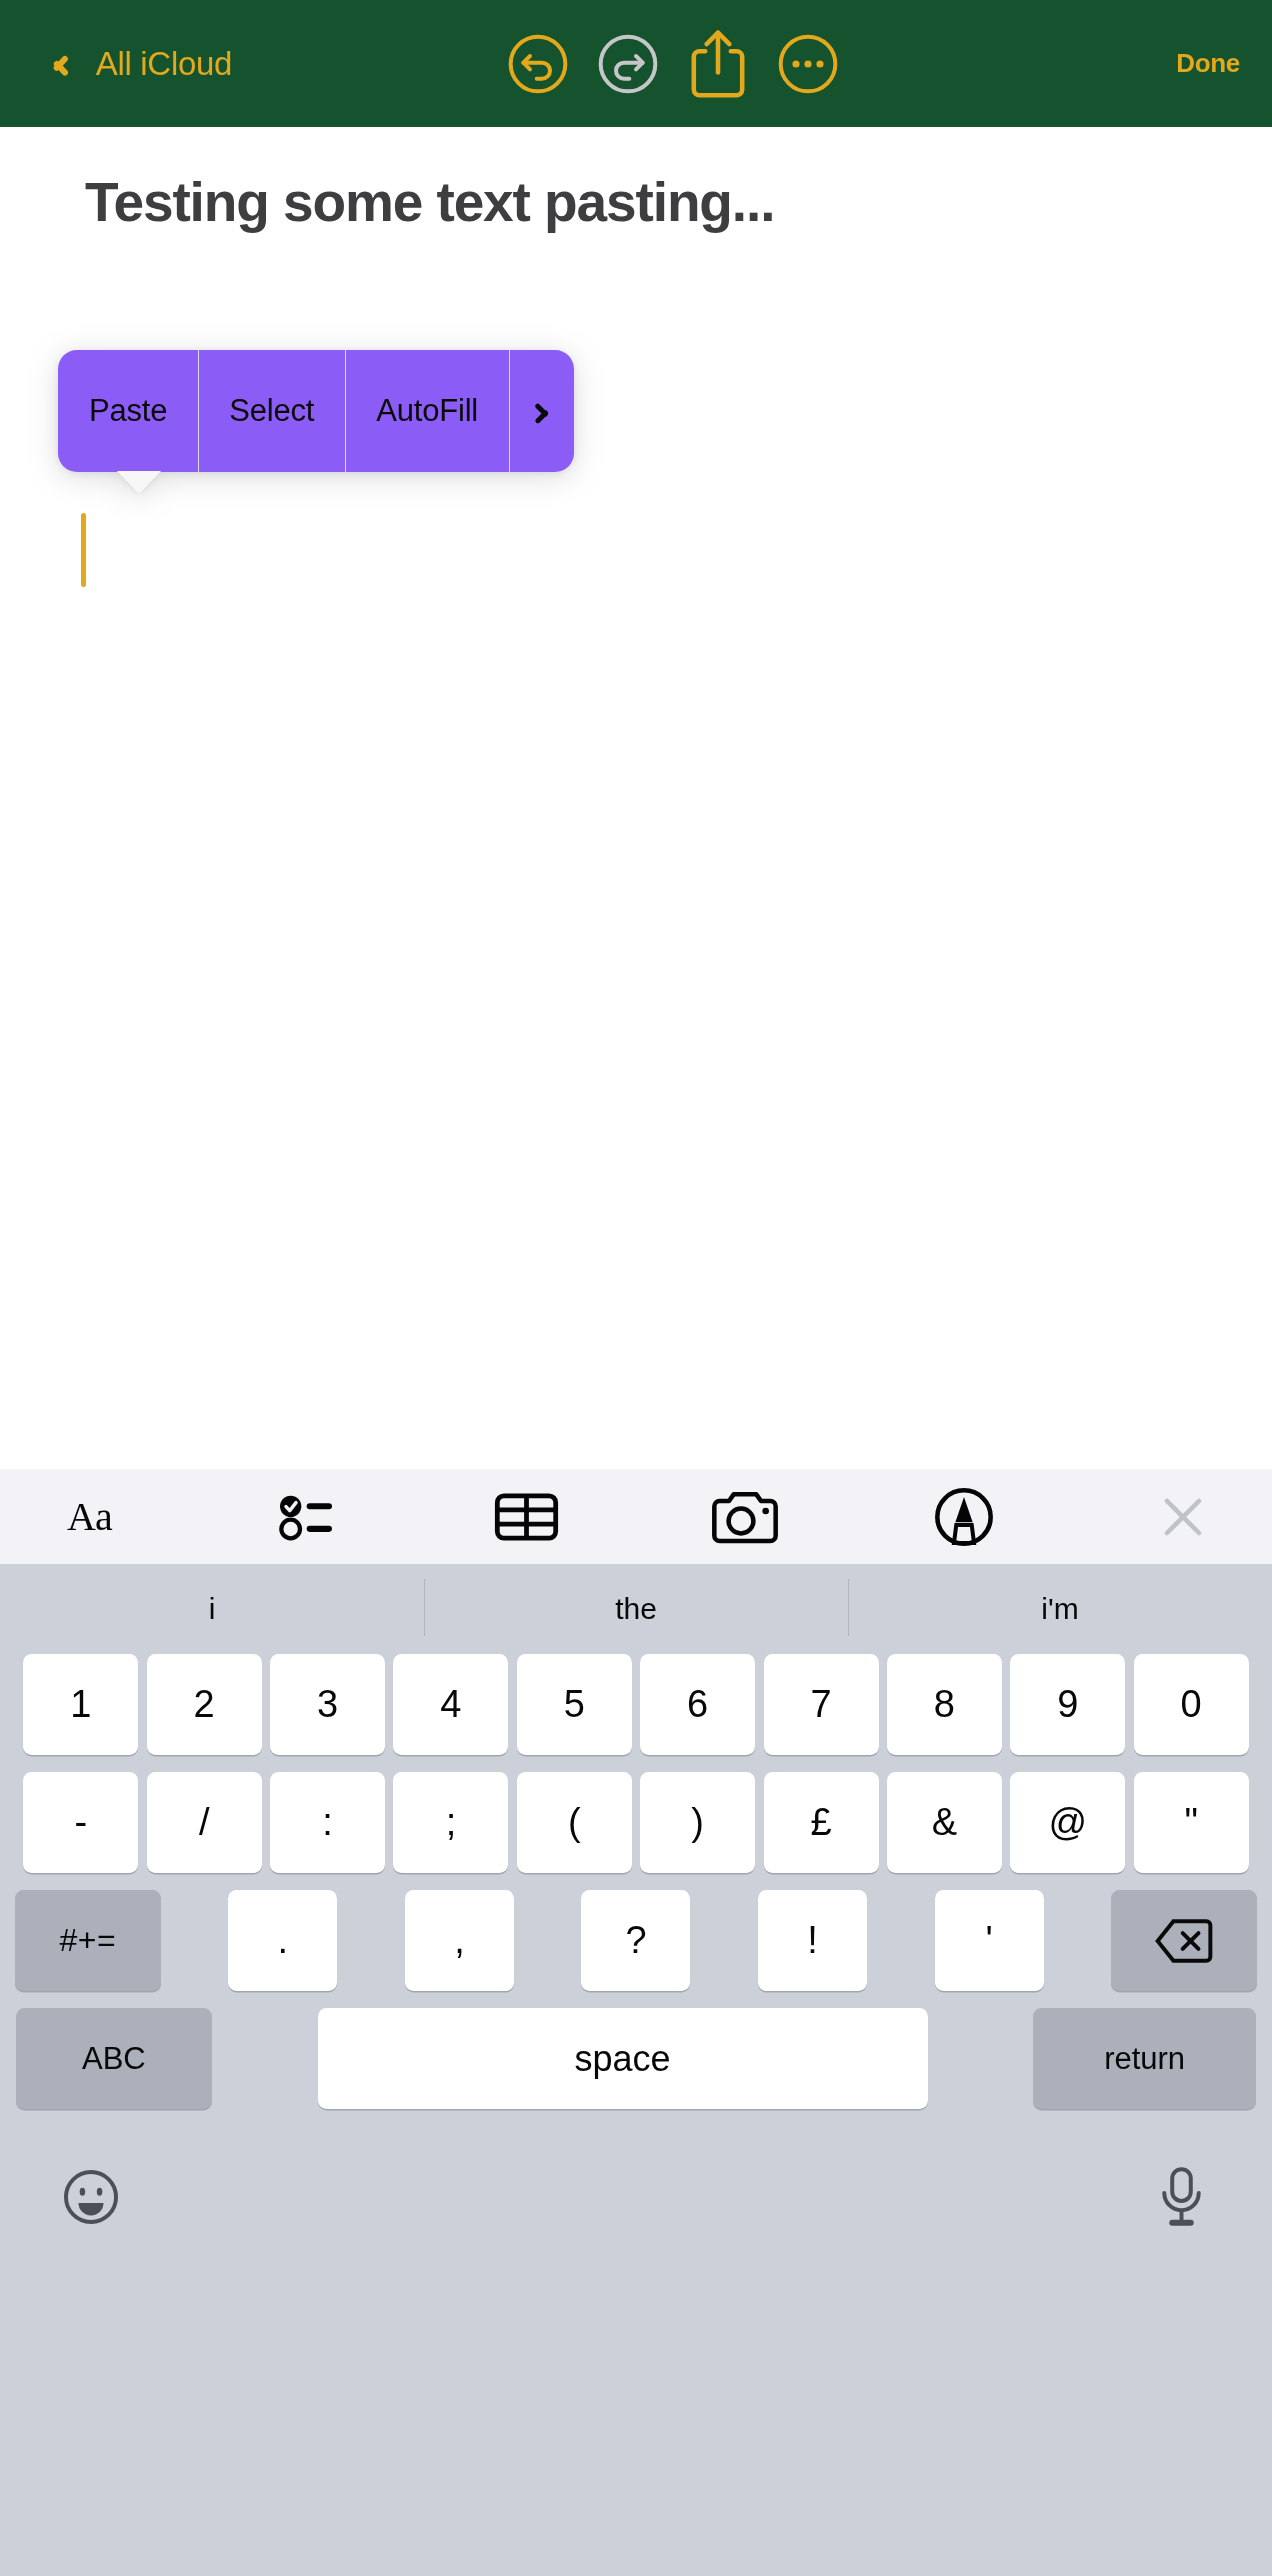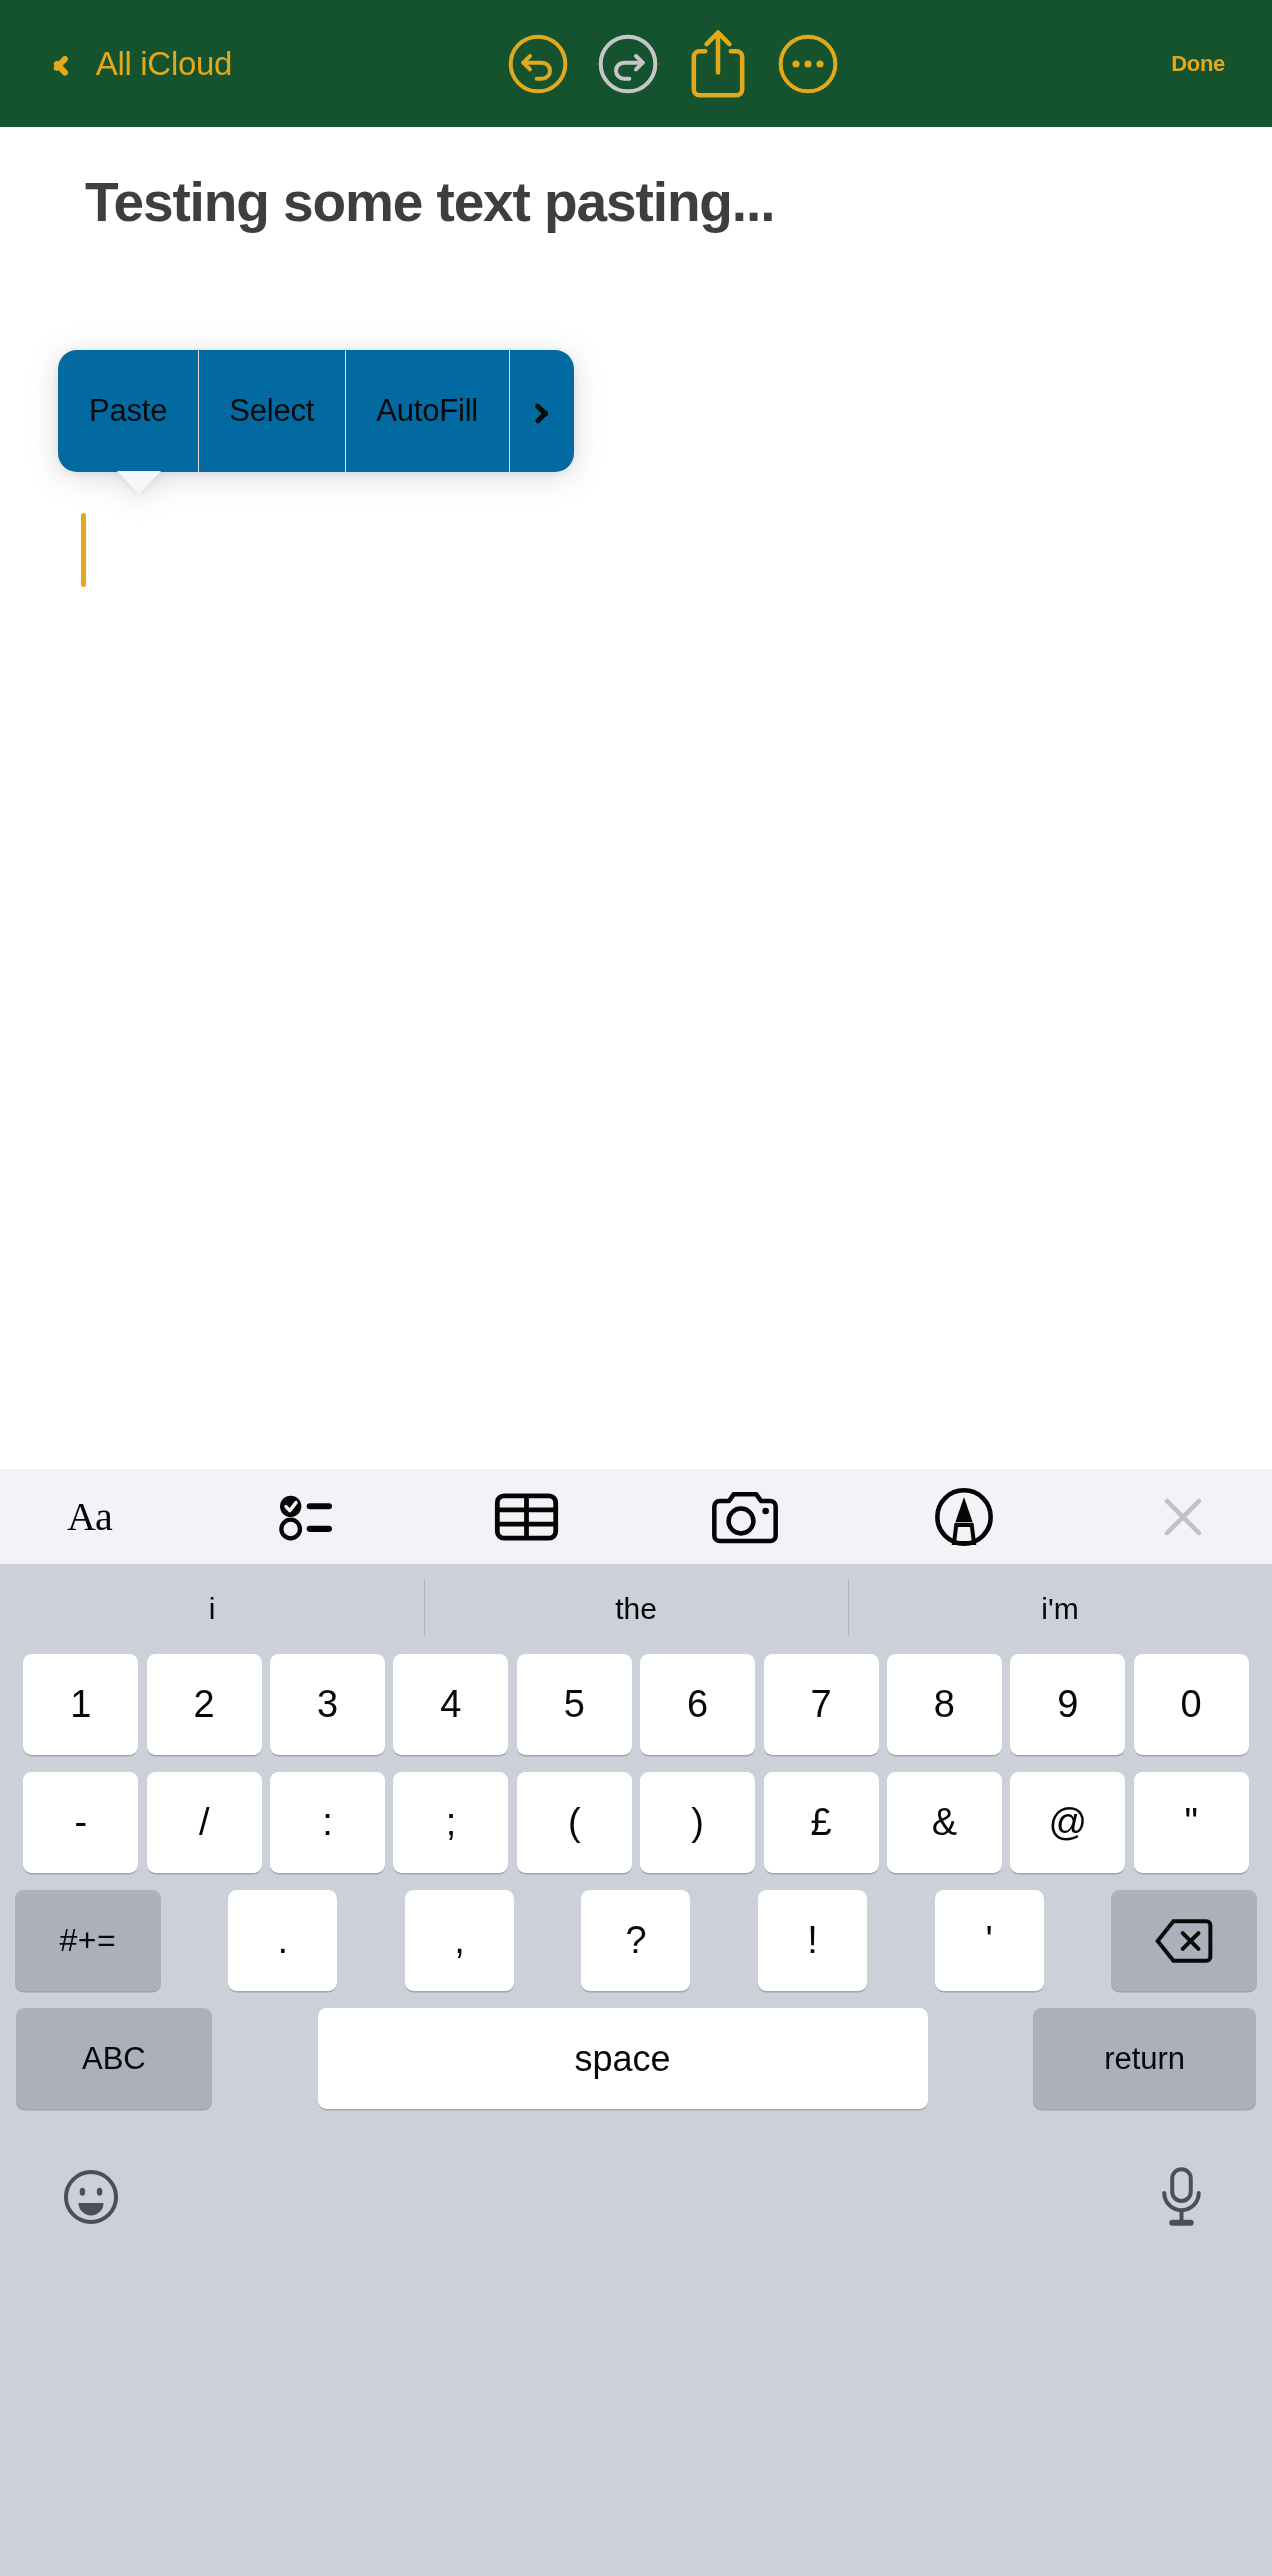"Done" .nav-done { font-size: 22px -> 26px; right: 47px -> 32px }
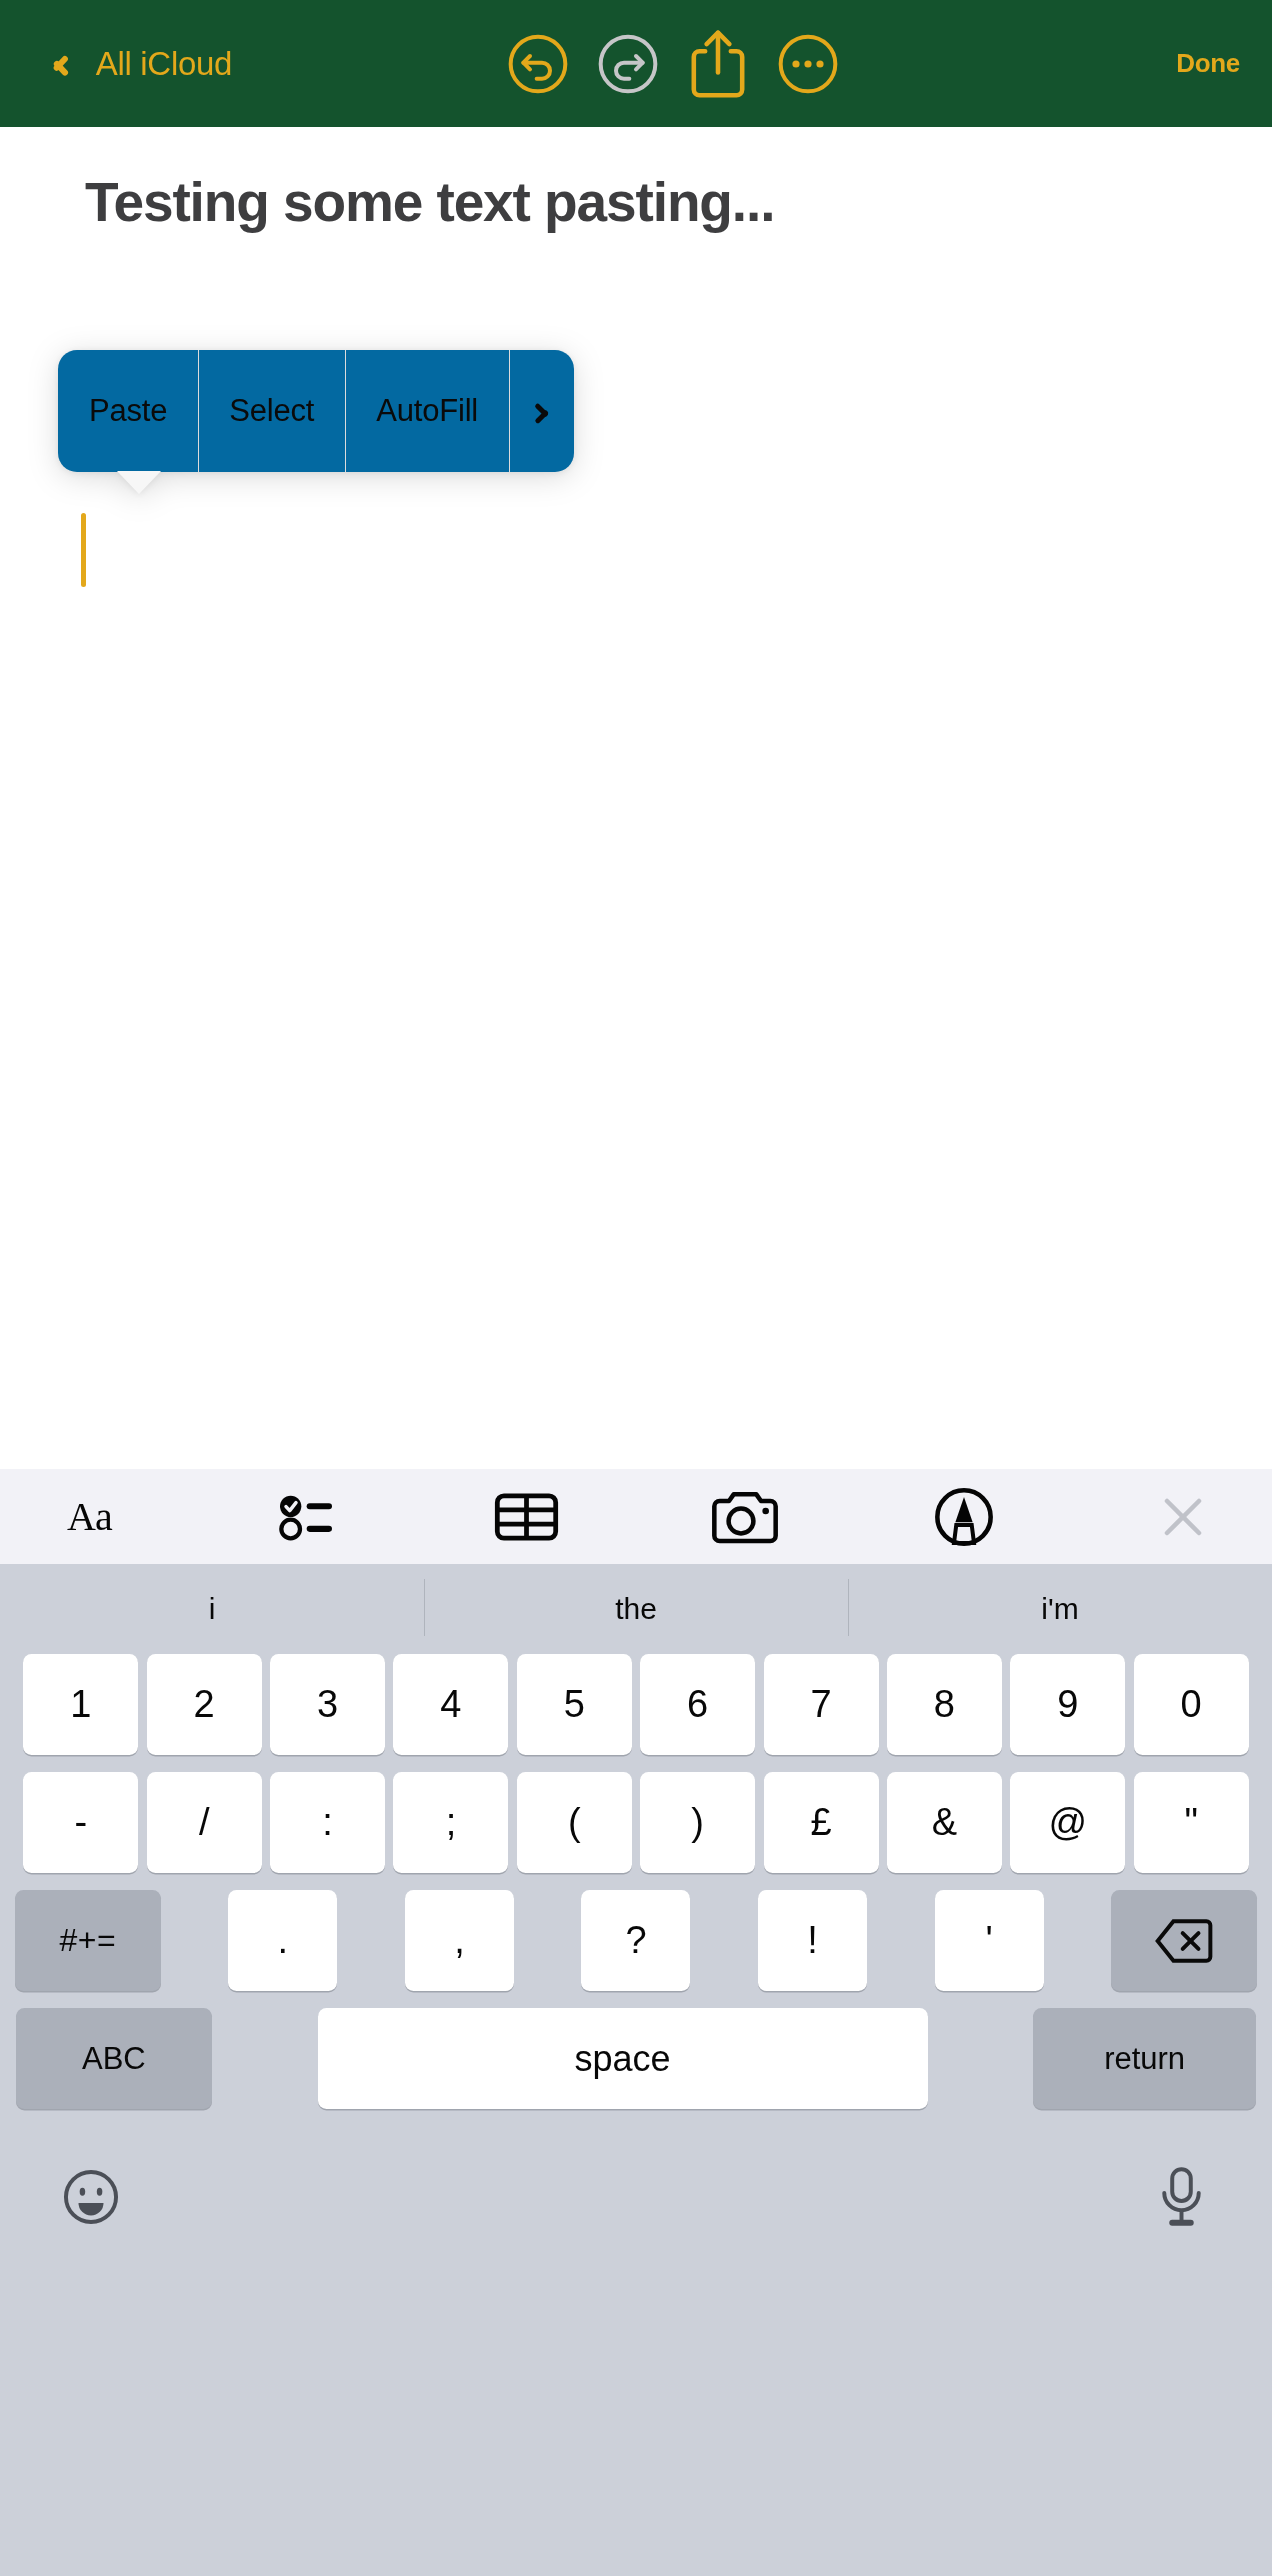"Paste" .ctx-menu { background: #0369a1 -> #8b5cf6 }
